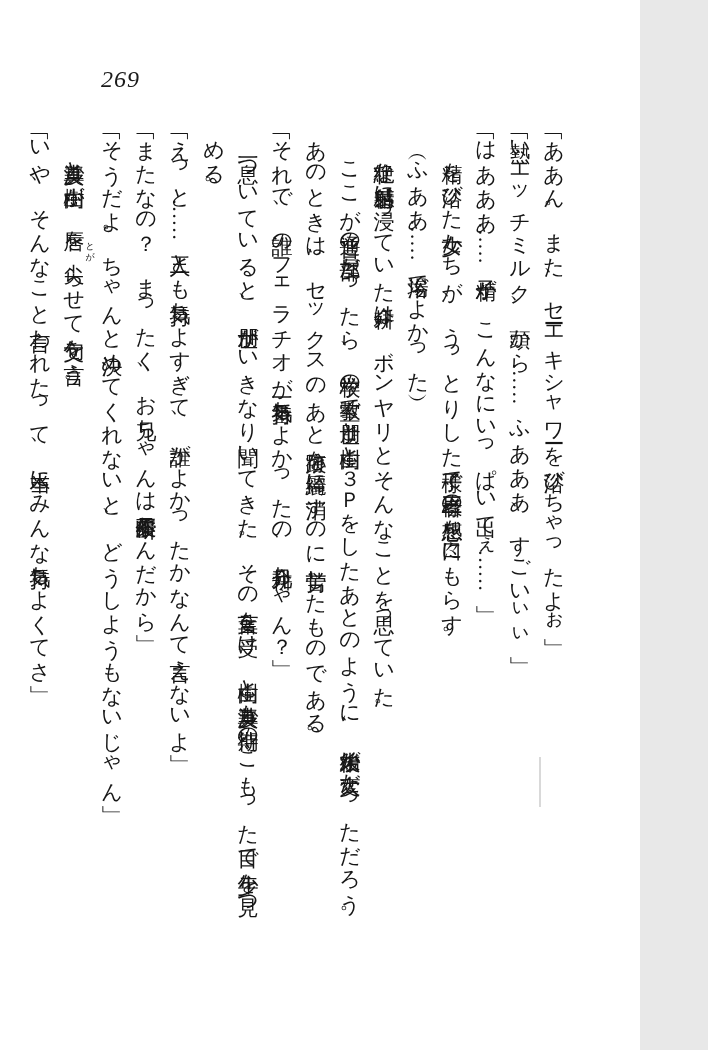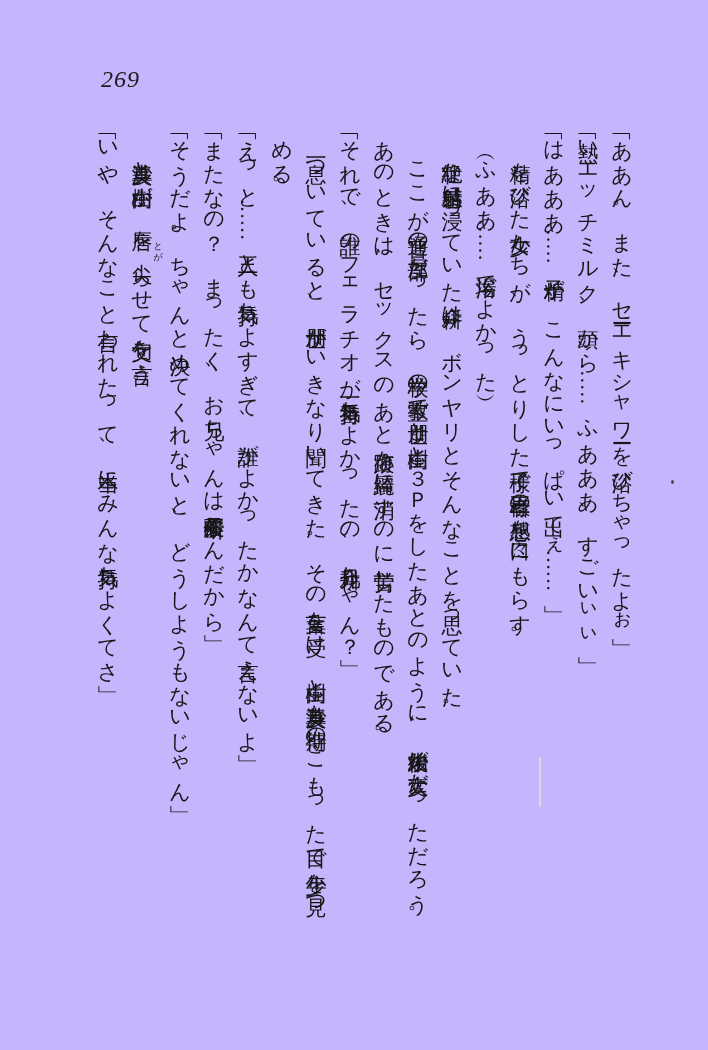"269" .page { background: #c4b5fd -> #ffffff; width: 708px -> 640px }
